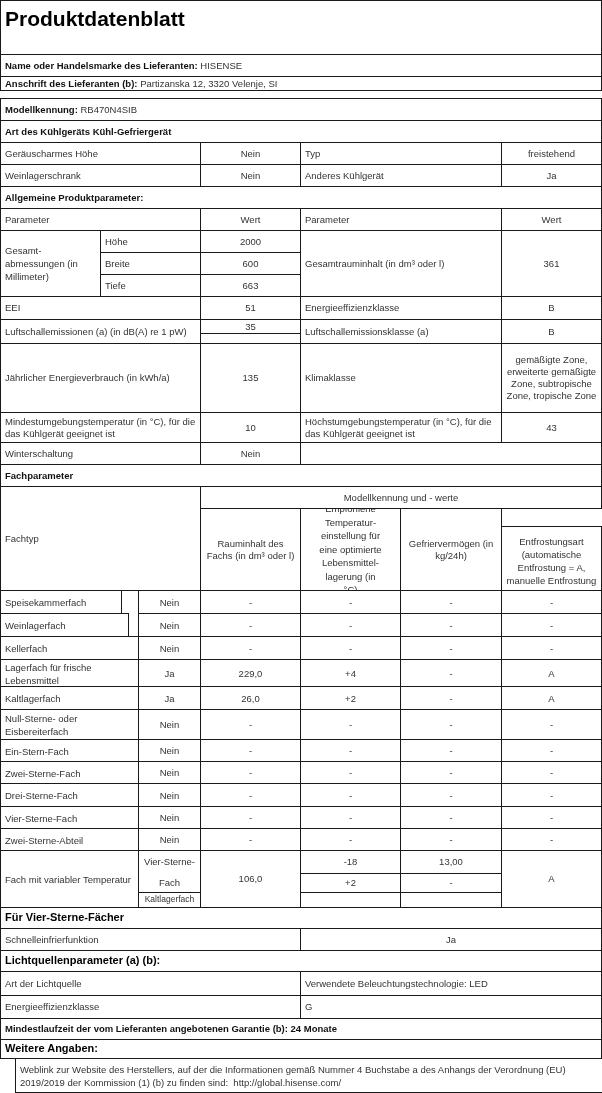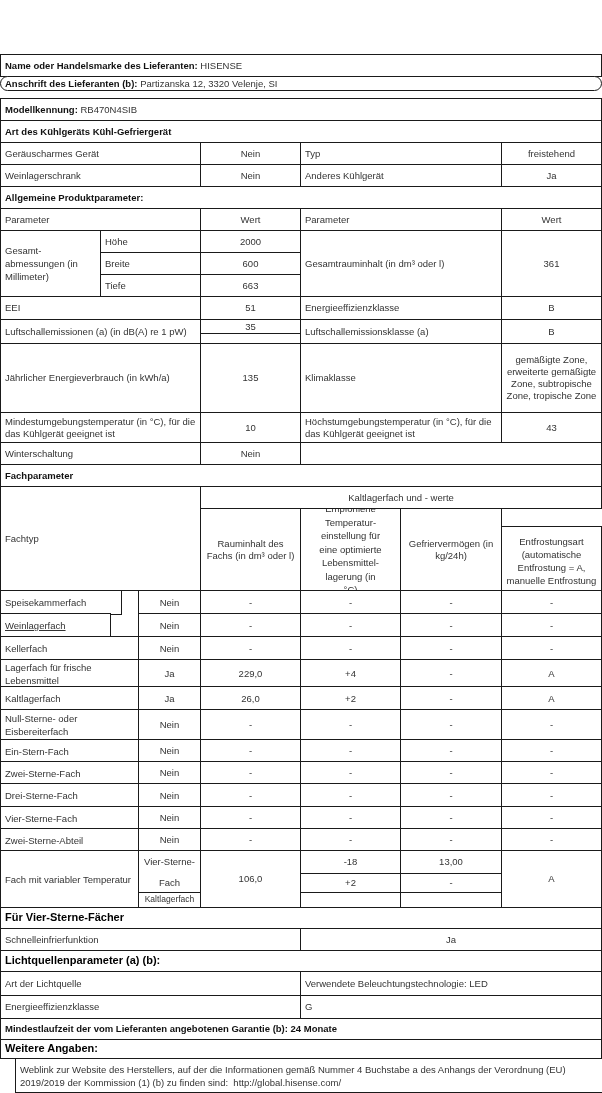"Produktdatenblatt" div.c { html: none -> <div> <span>Produktdatenblatt</span> </div> }
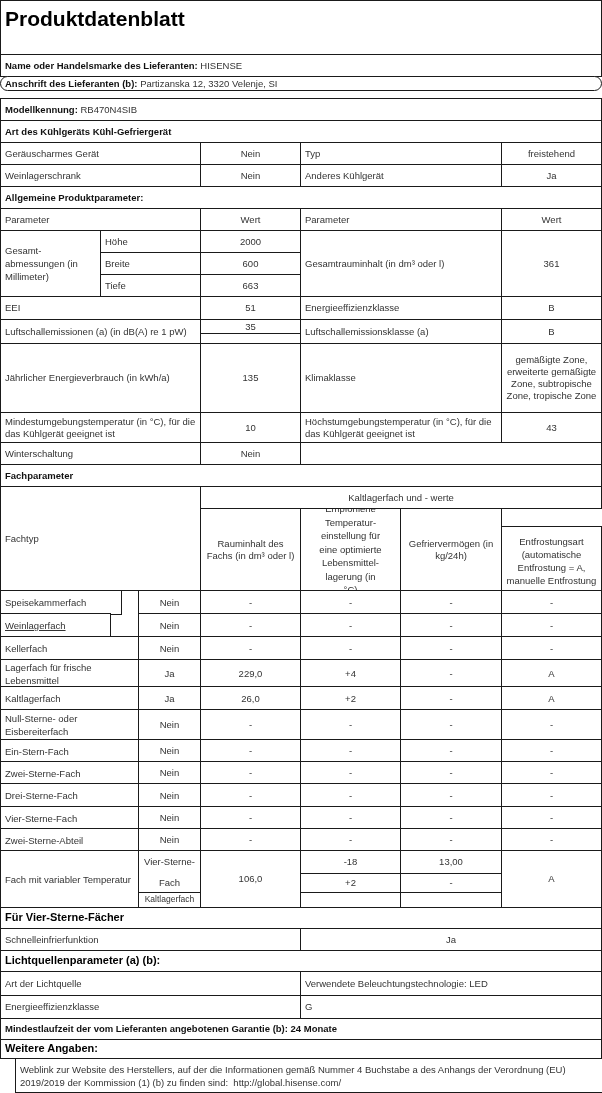"Anschrift des Lieferanten (b):" div.c { border-radius: 10px -> none }
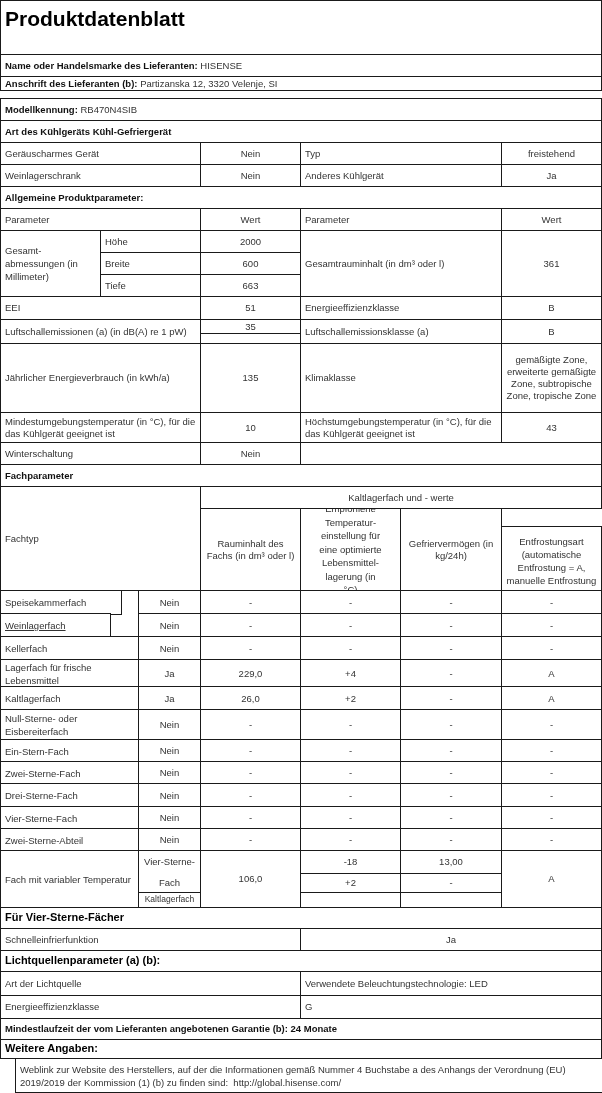"Geräuscharmes Gerät" div.c { text: Gerät -> Höhe }
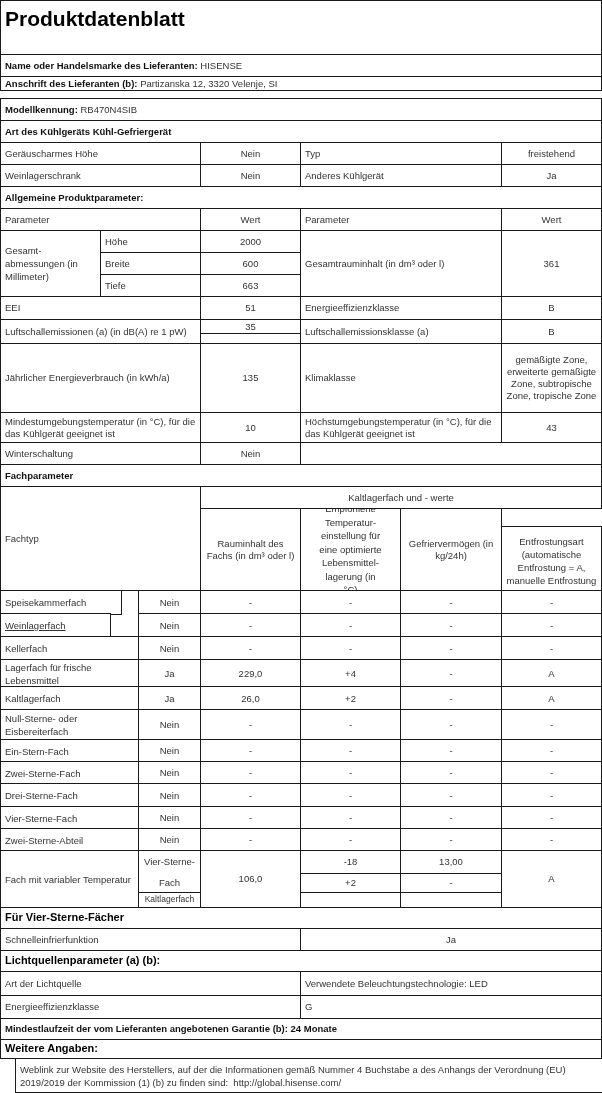"Kaltlagerfach und - werte" div.c { text: Kaltlagerfach -> Modellkennung }
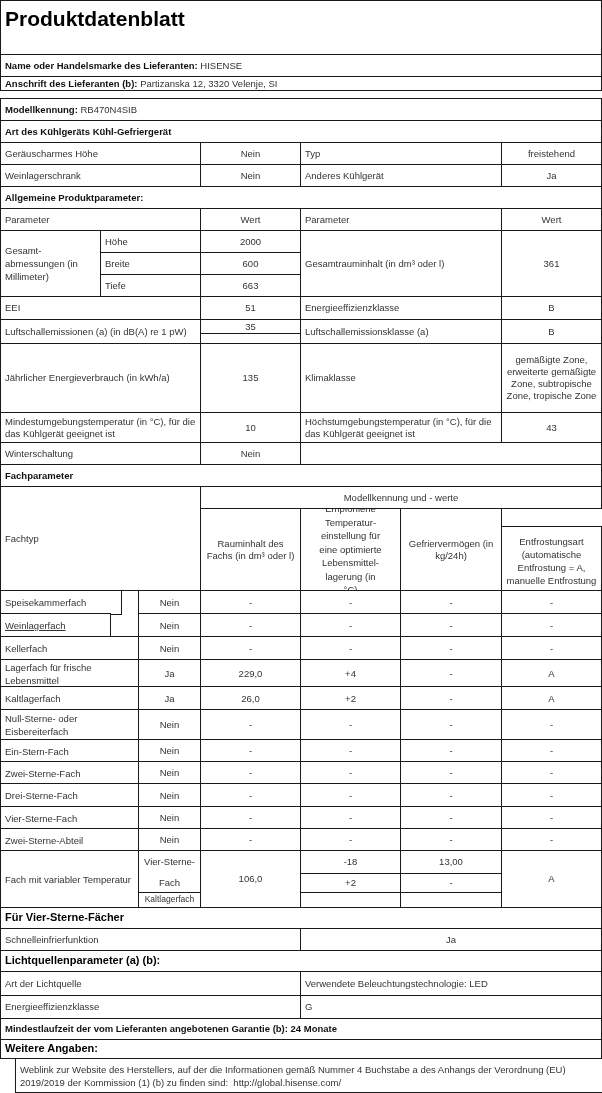"Weinlagerfach" div.c { text-decoration: underline -> none; width: 111px -> 129px }
